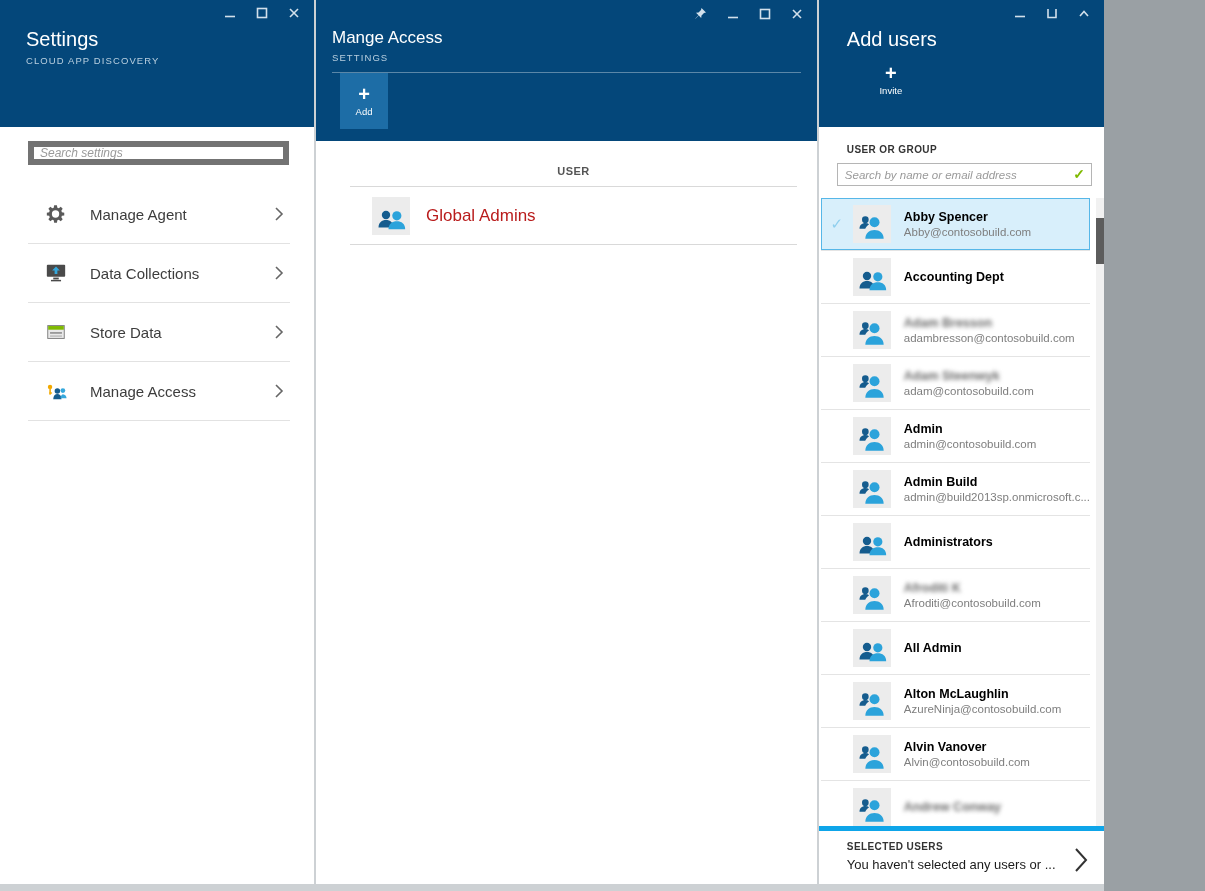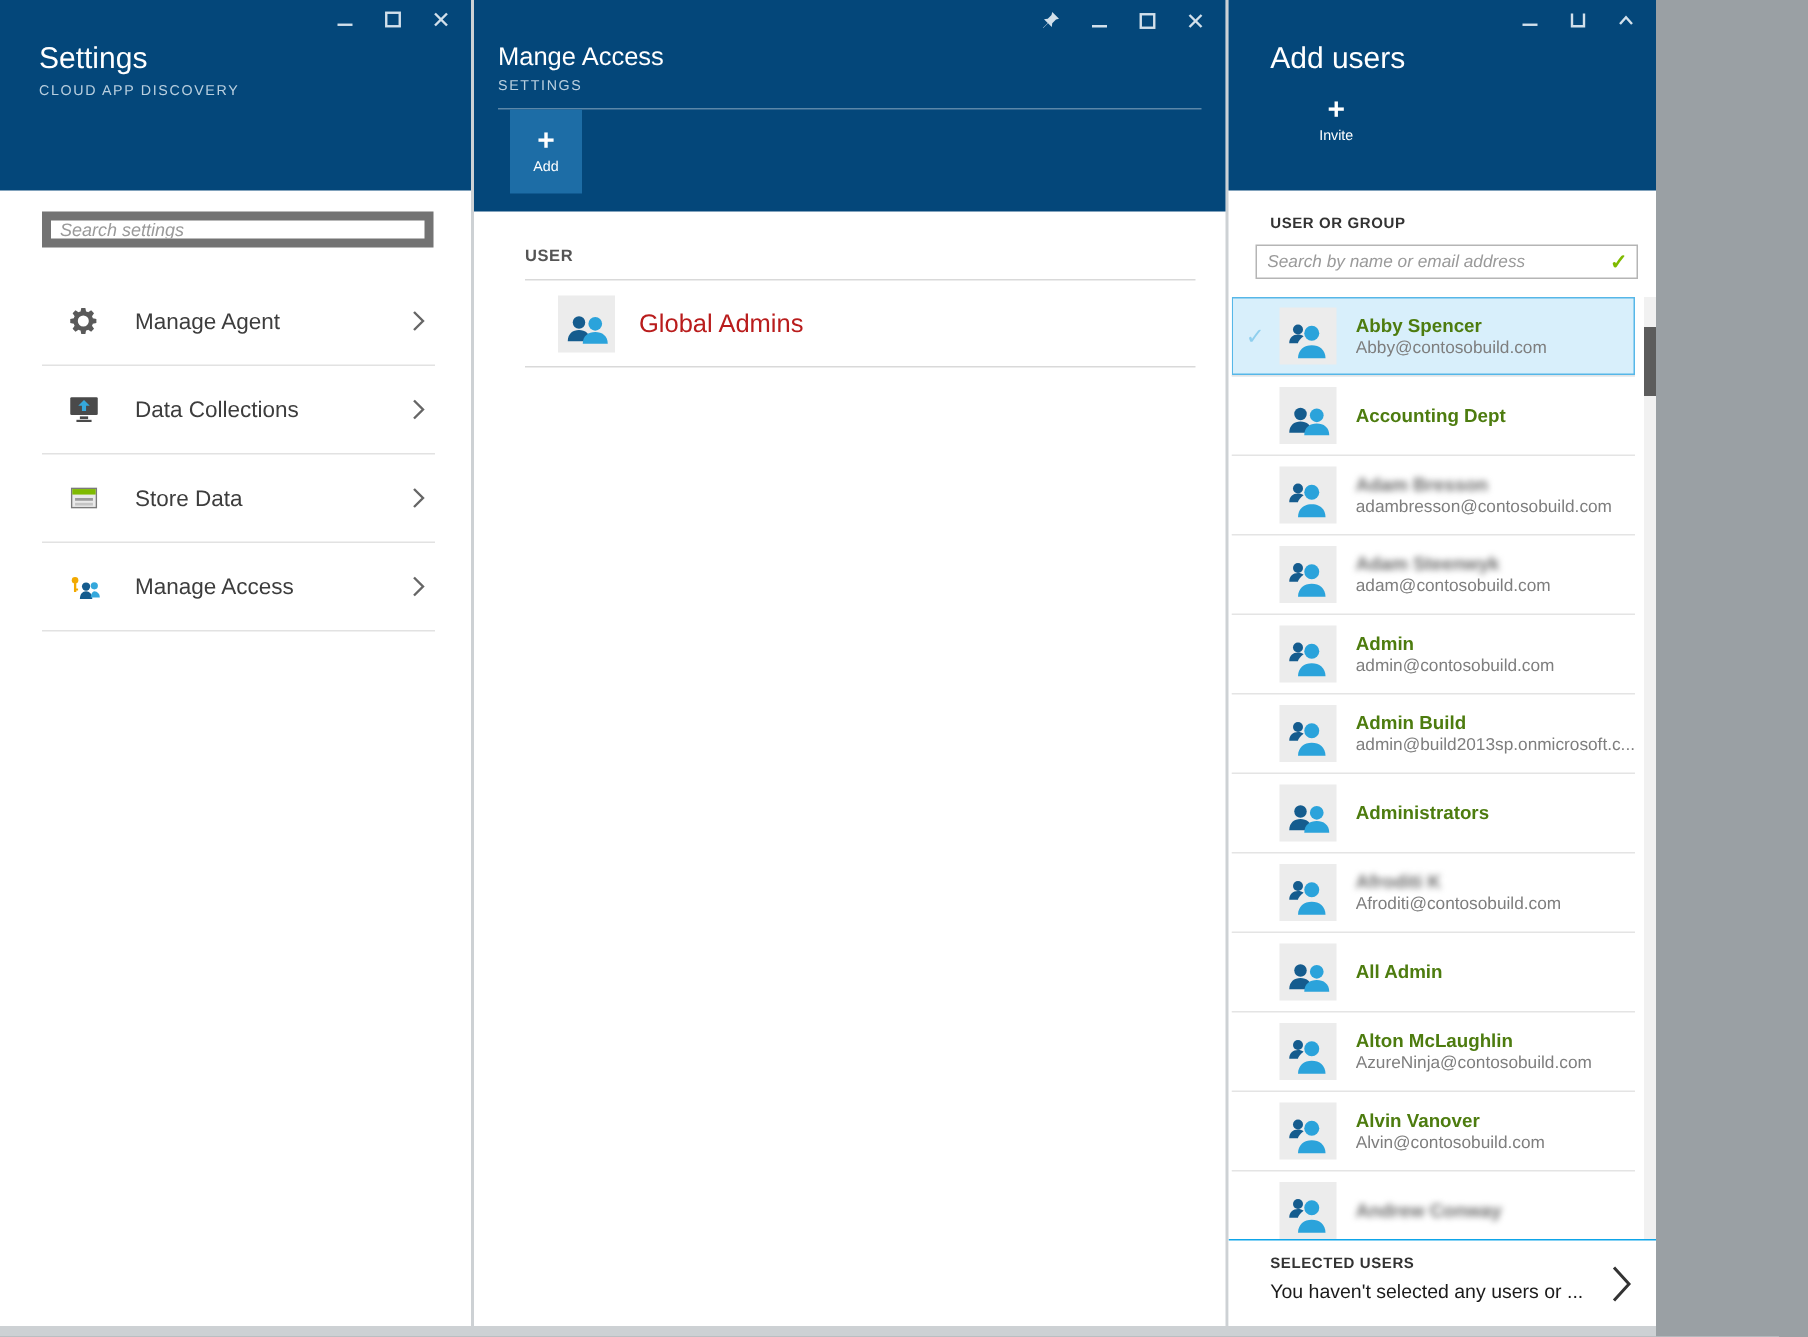"USER" .mp-body { text-align: none -> center }
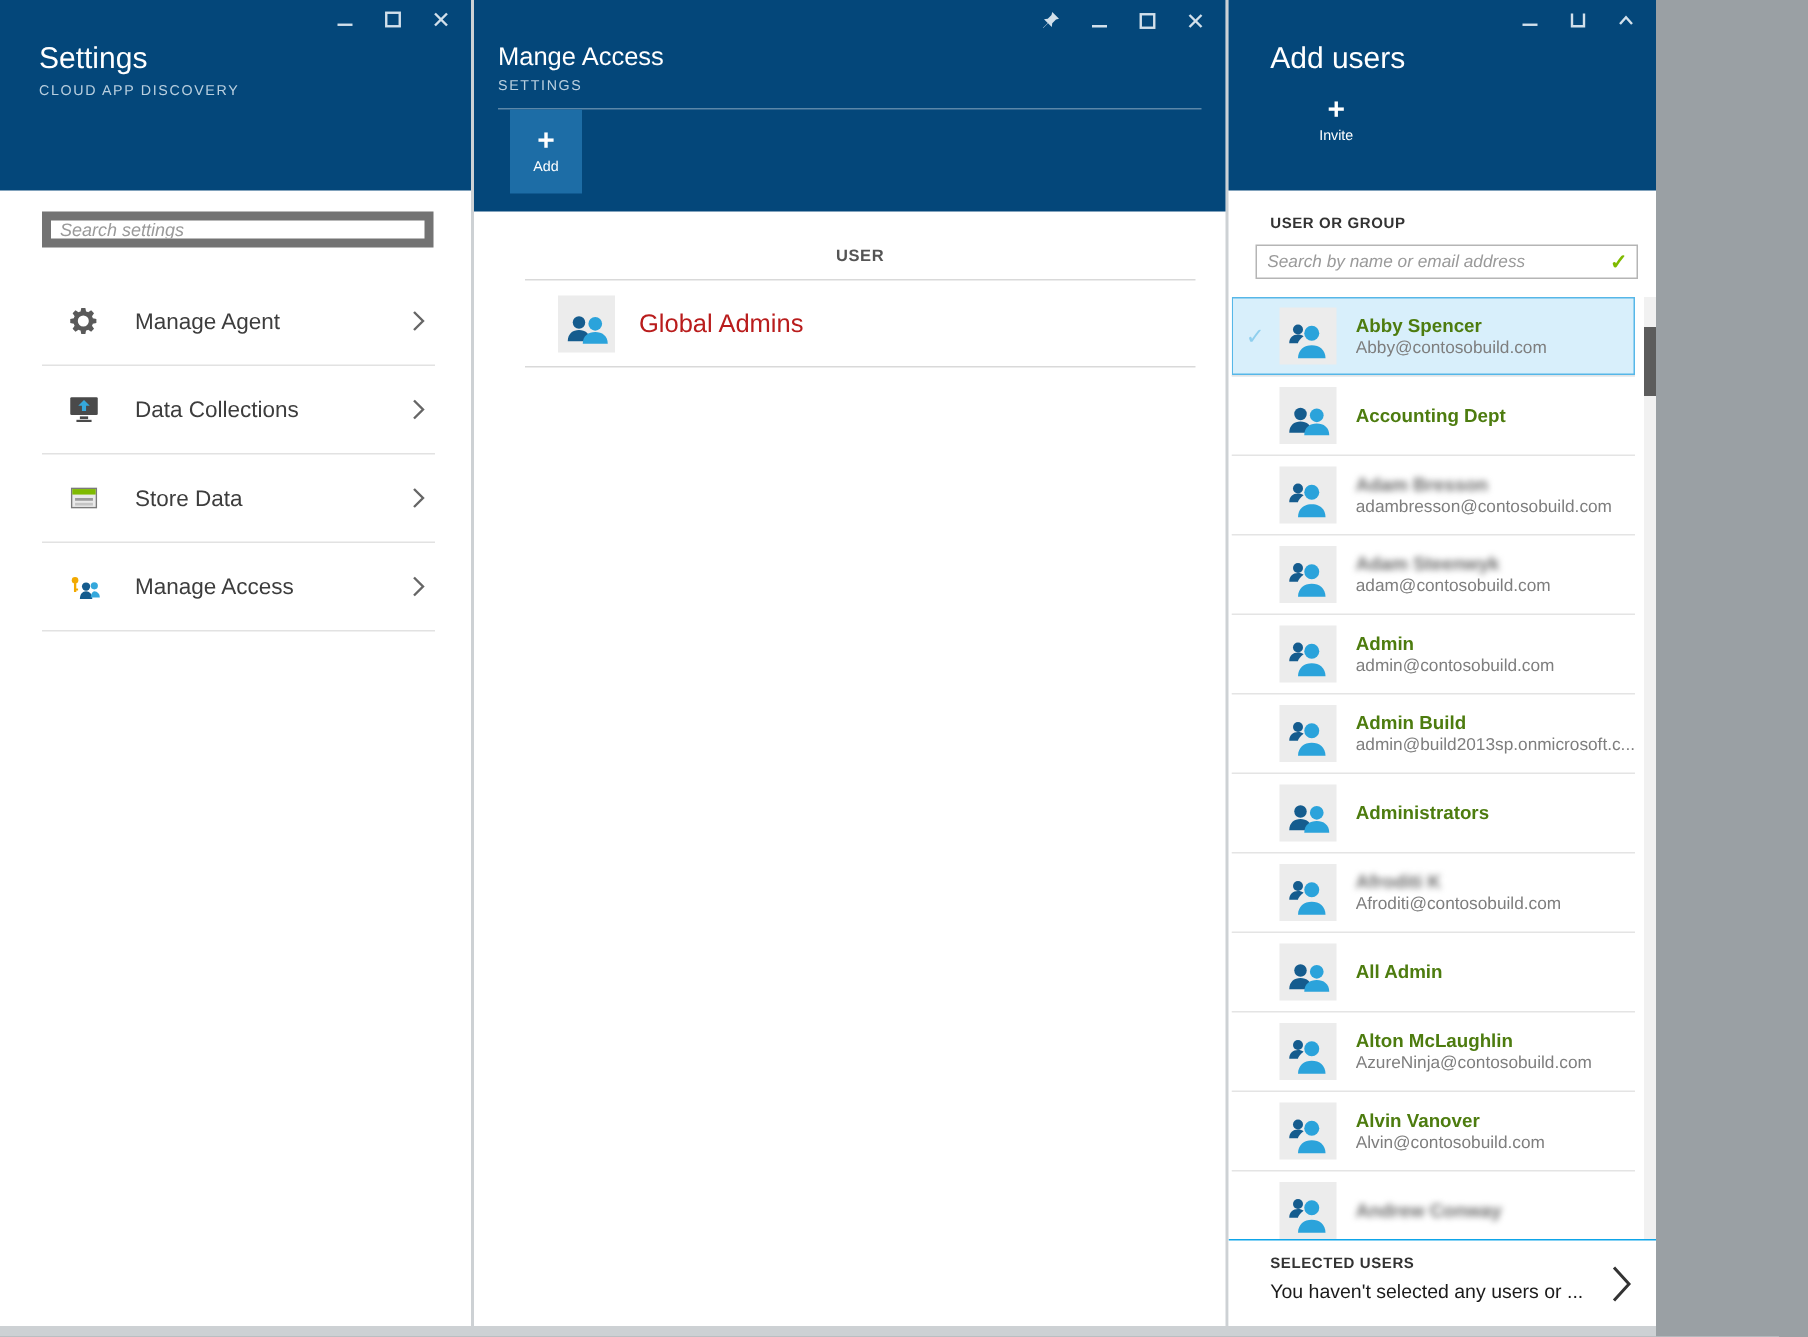"Abby Spencer" .user-row .u-name { color: #4d7c0f -> #000000 }
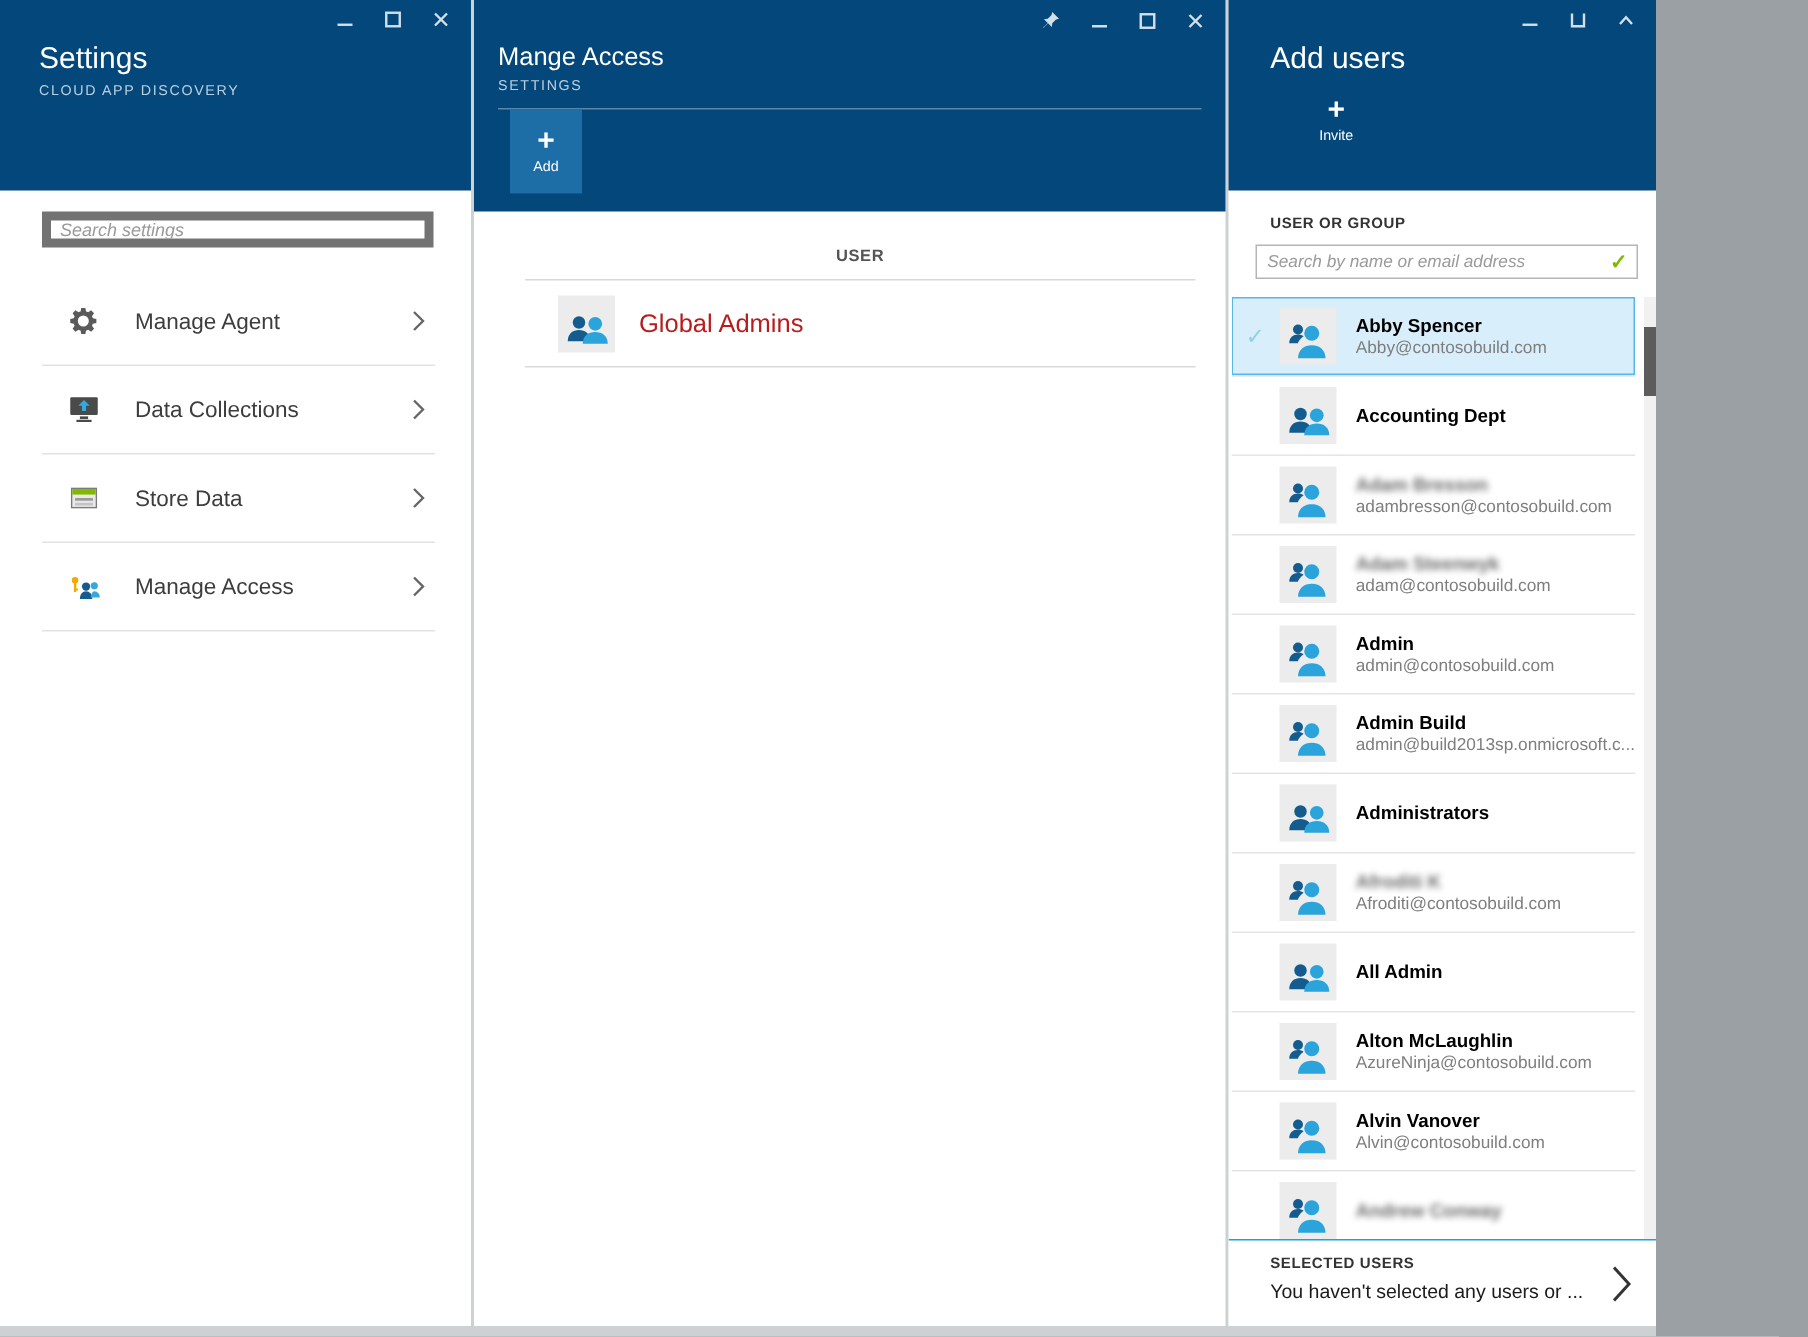"SELECTED USERS" .selected-bar { border-top: 1px solid #0ea5e9 -> 5px solid #0ea5e9 }
